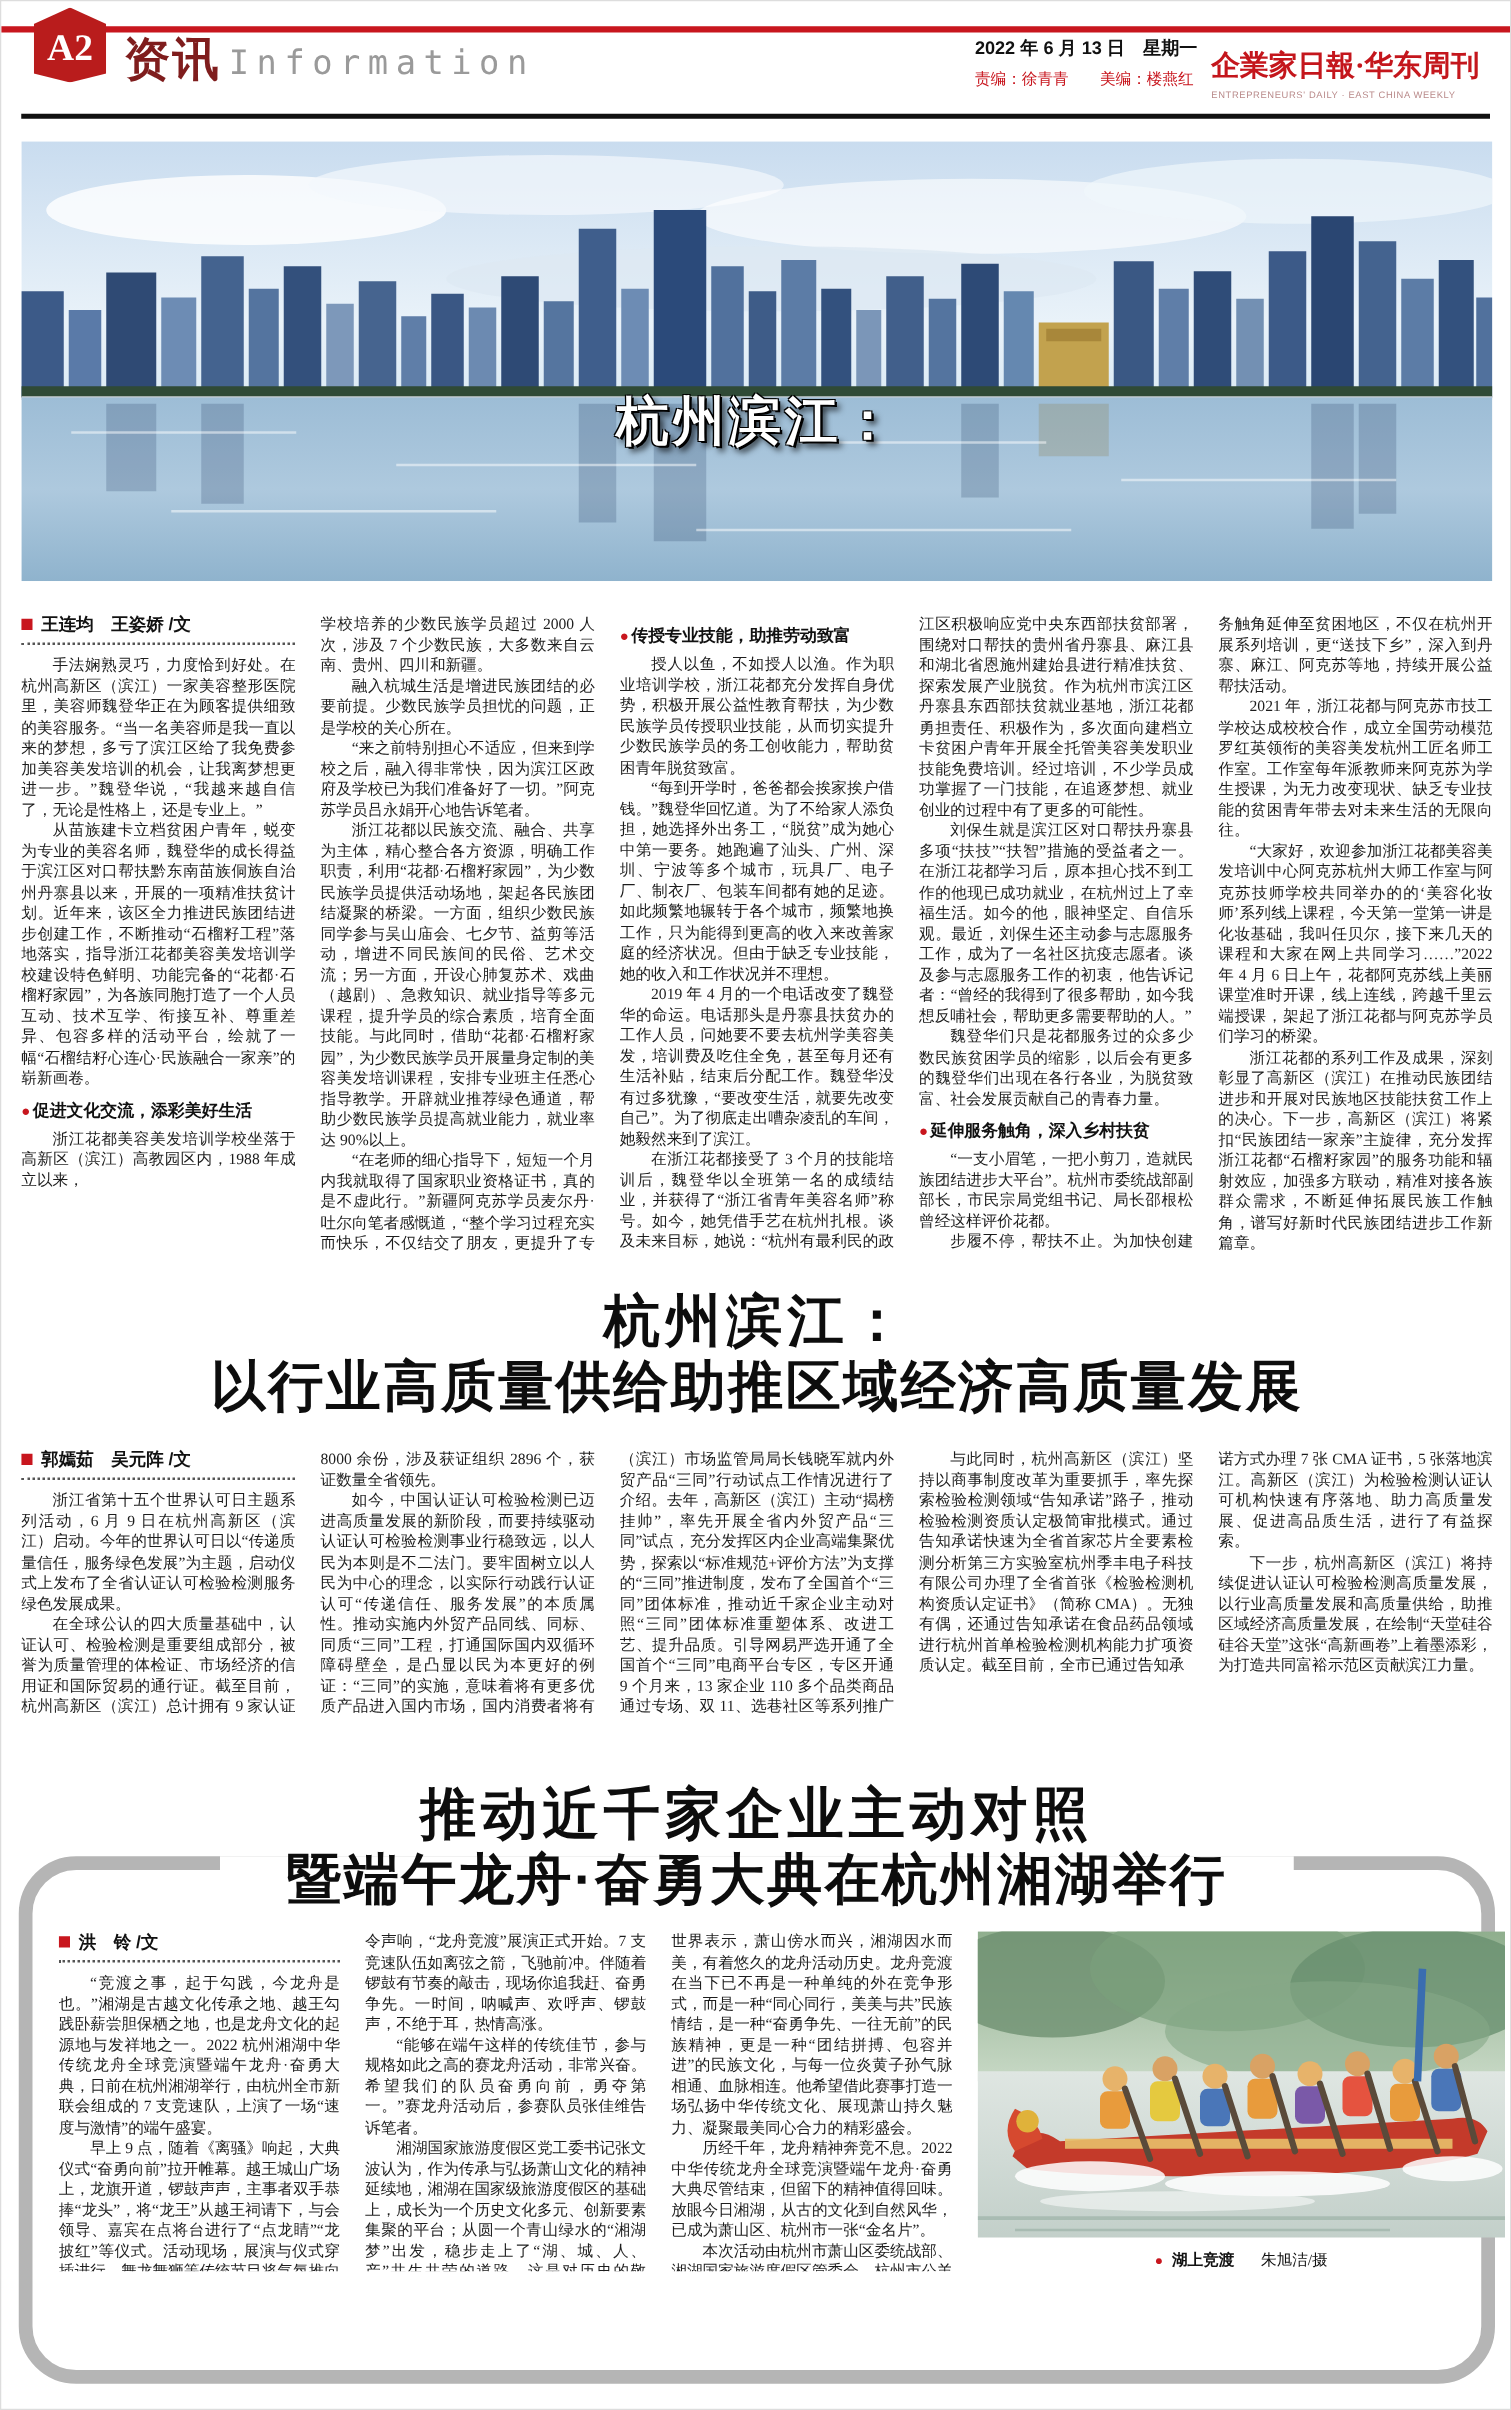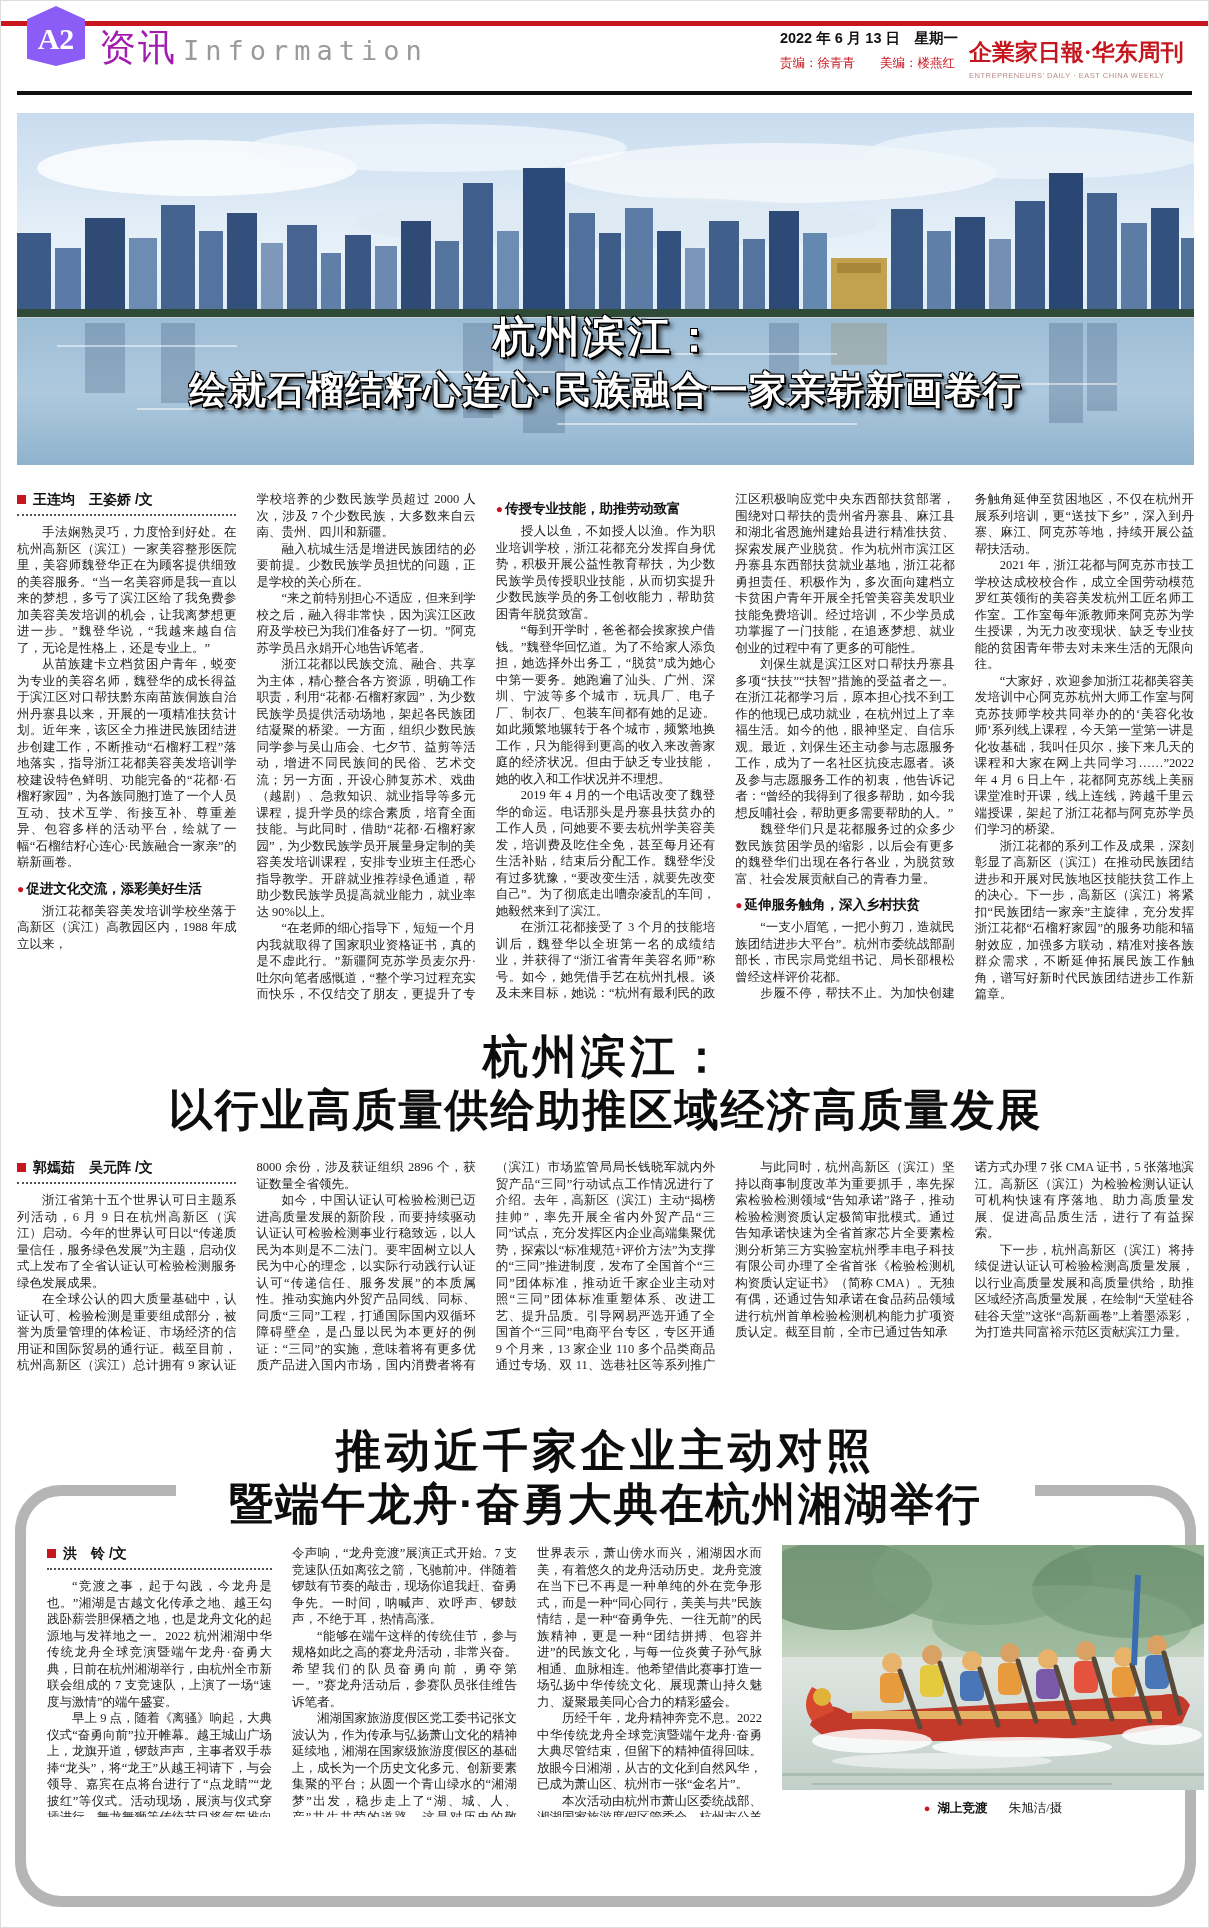"A2" .badge { background: #8b5cf6 -> #b91c1c }
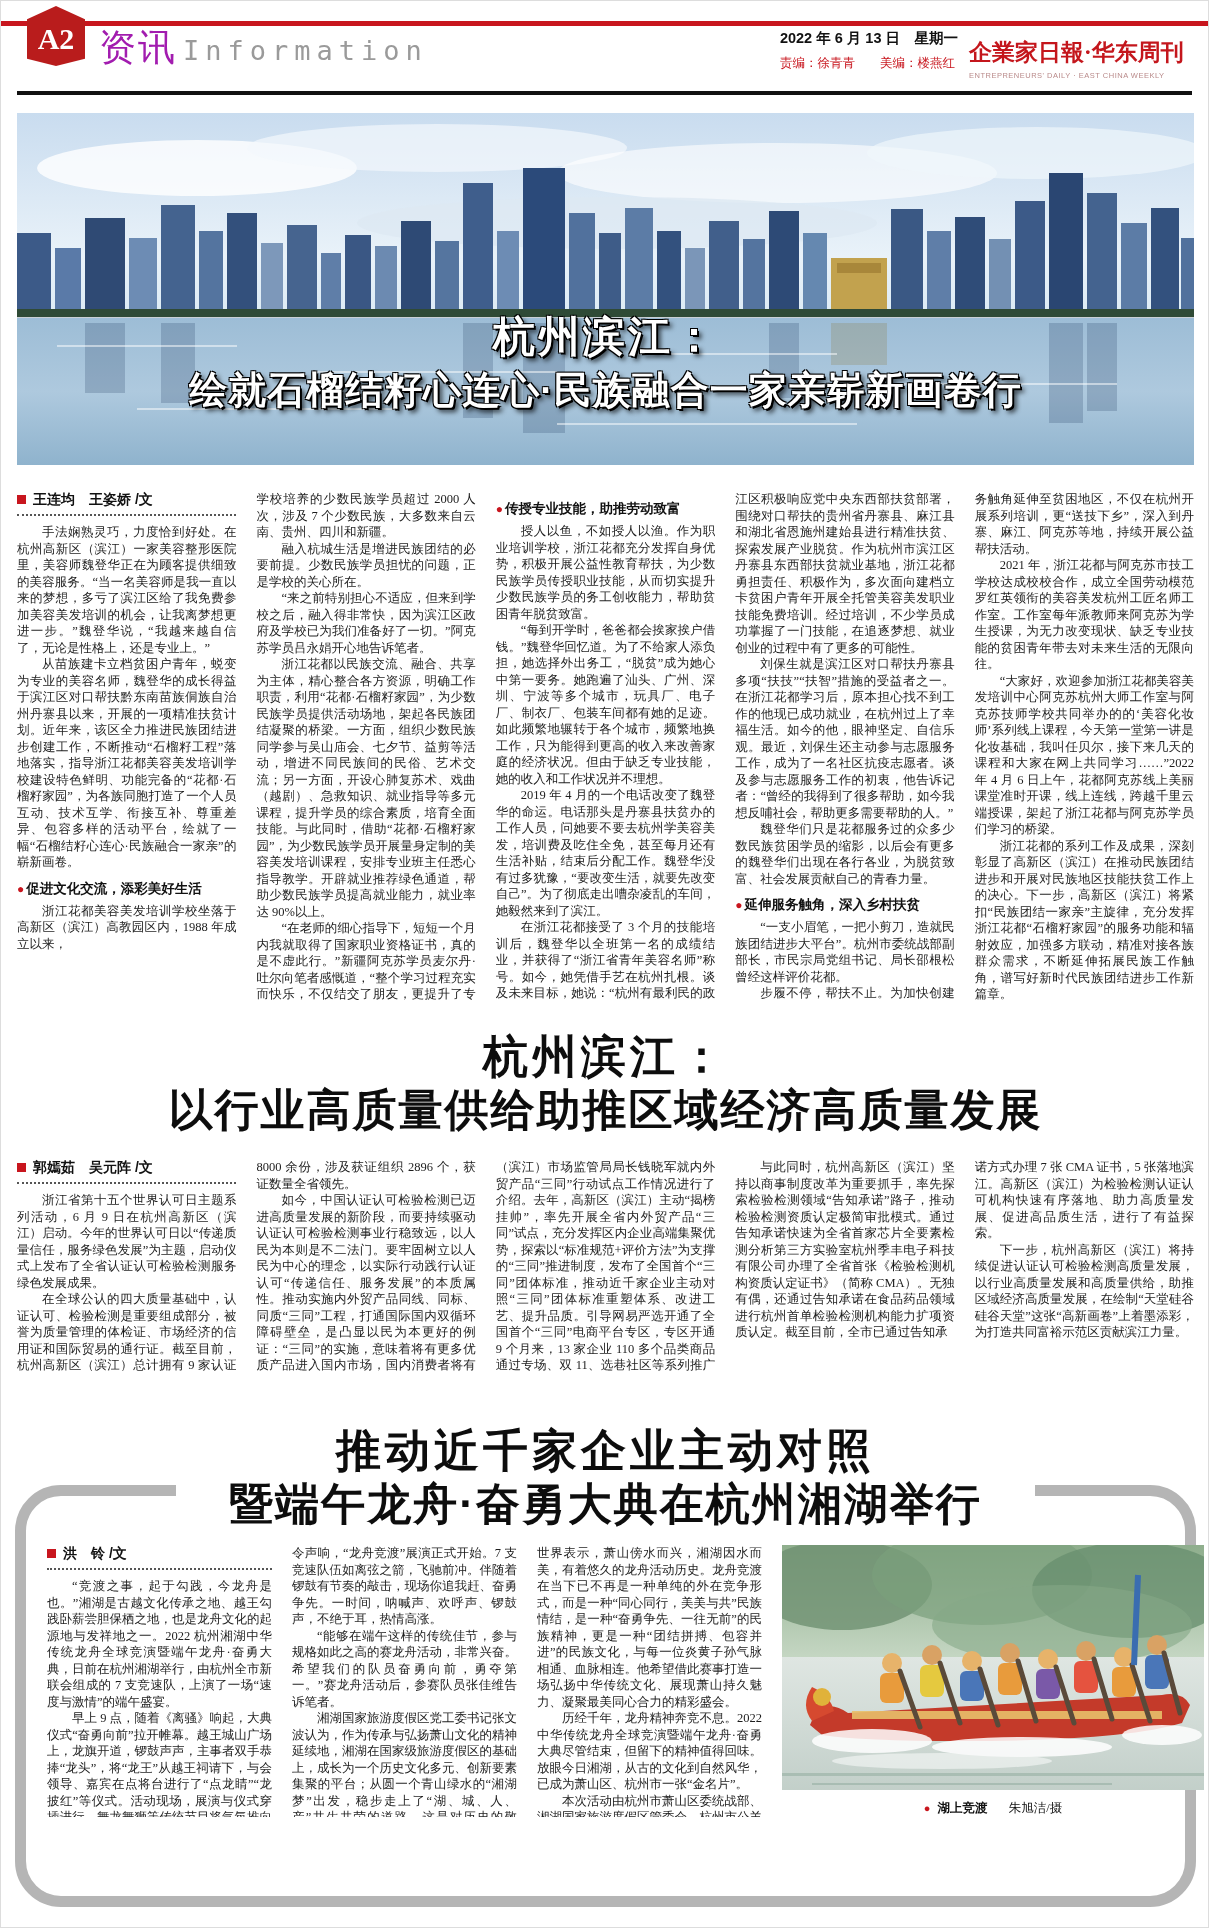"资讯" .section-cn { color: #a21caf -> #7f1d1d; font-weight: 400 -> 700 }
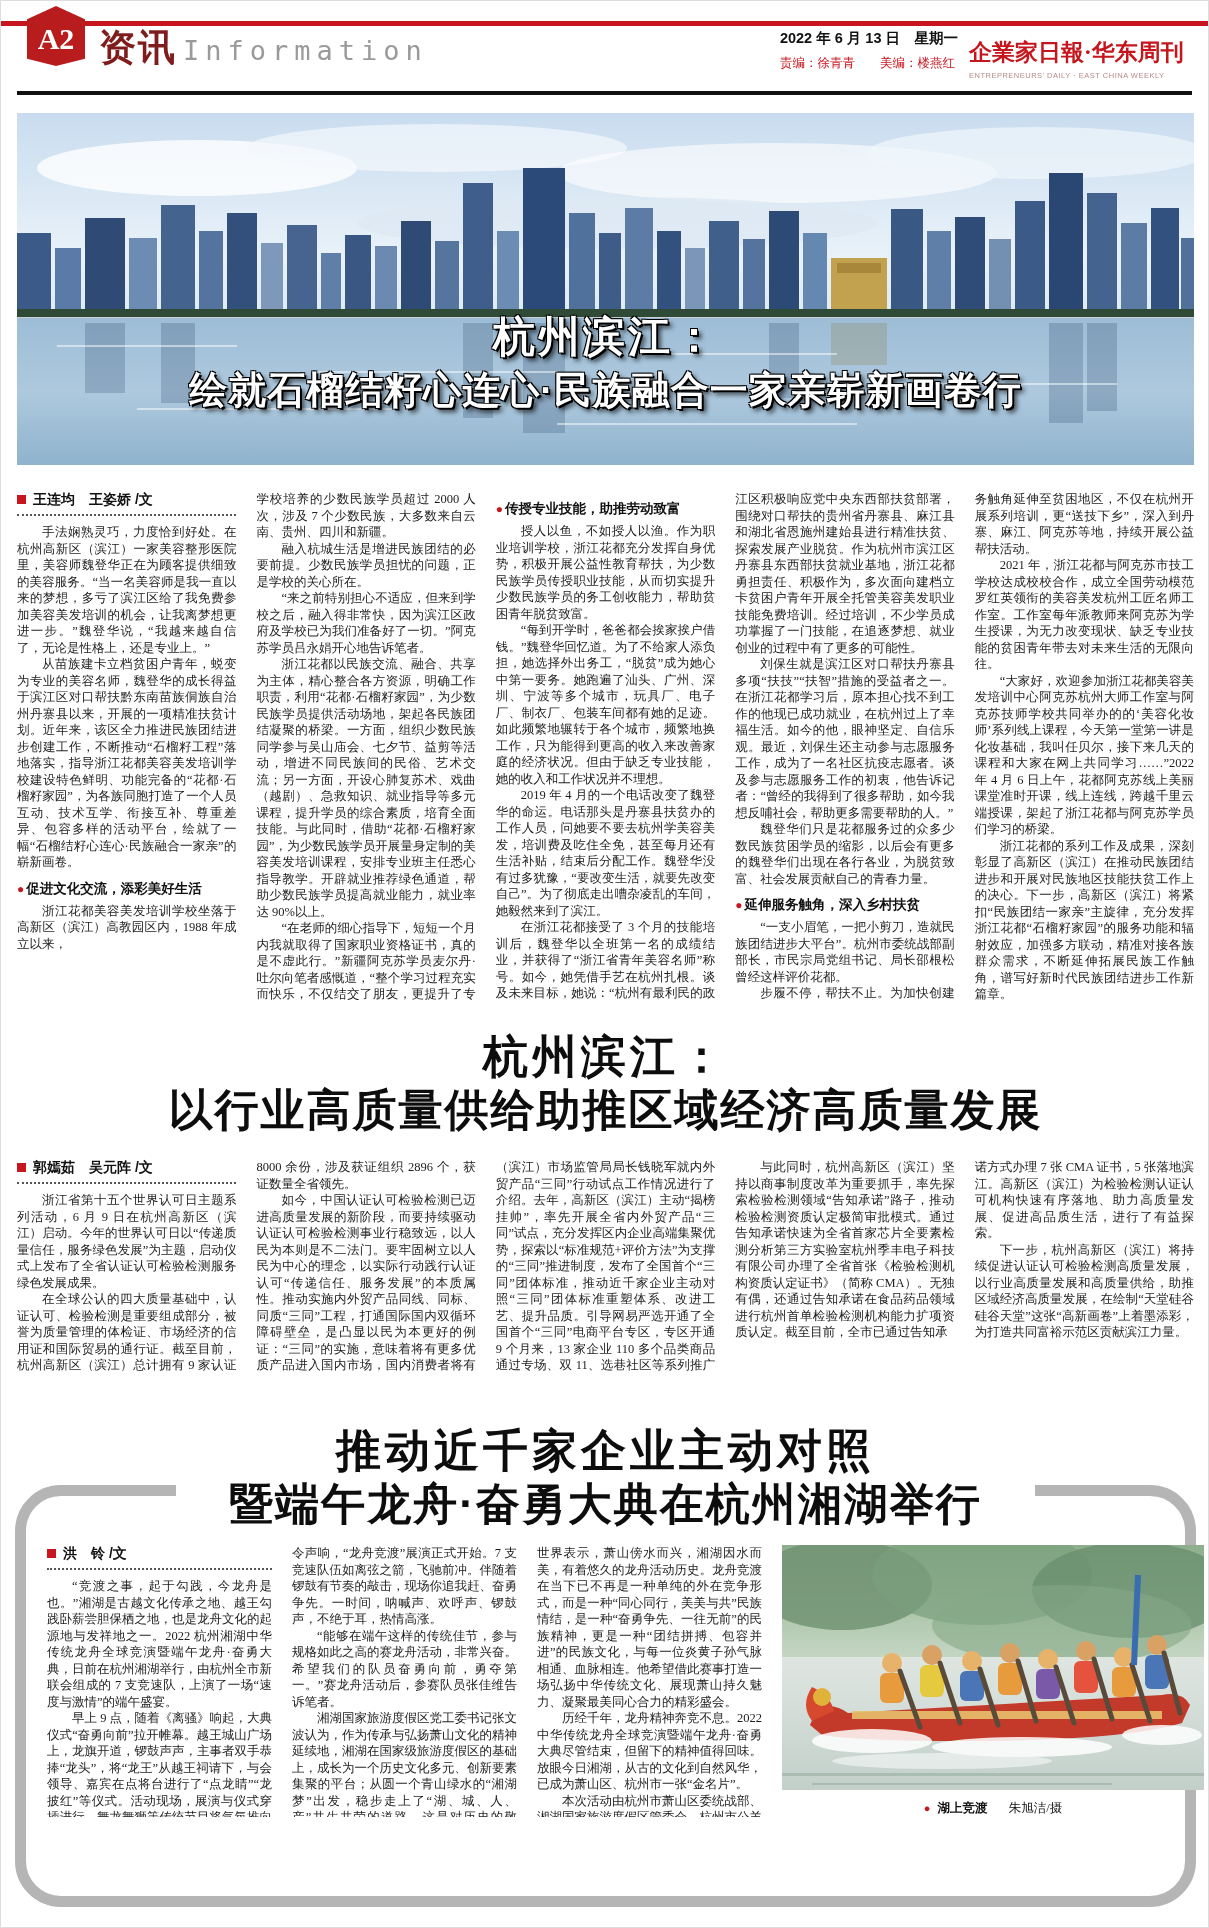"绘就石榴结籽心连心·民族融合一家亲崭新画卷行" div.photo-headline { html: <div>绘就石榴结籽心连心·民族融合一家亲崭新画卷行</div> -> none }
